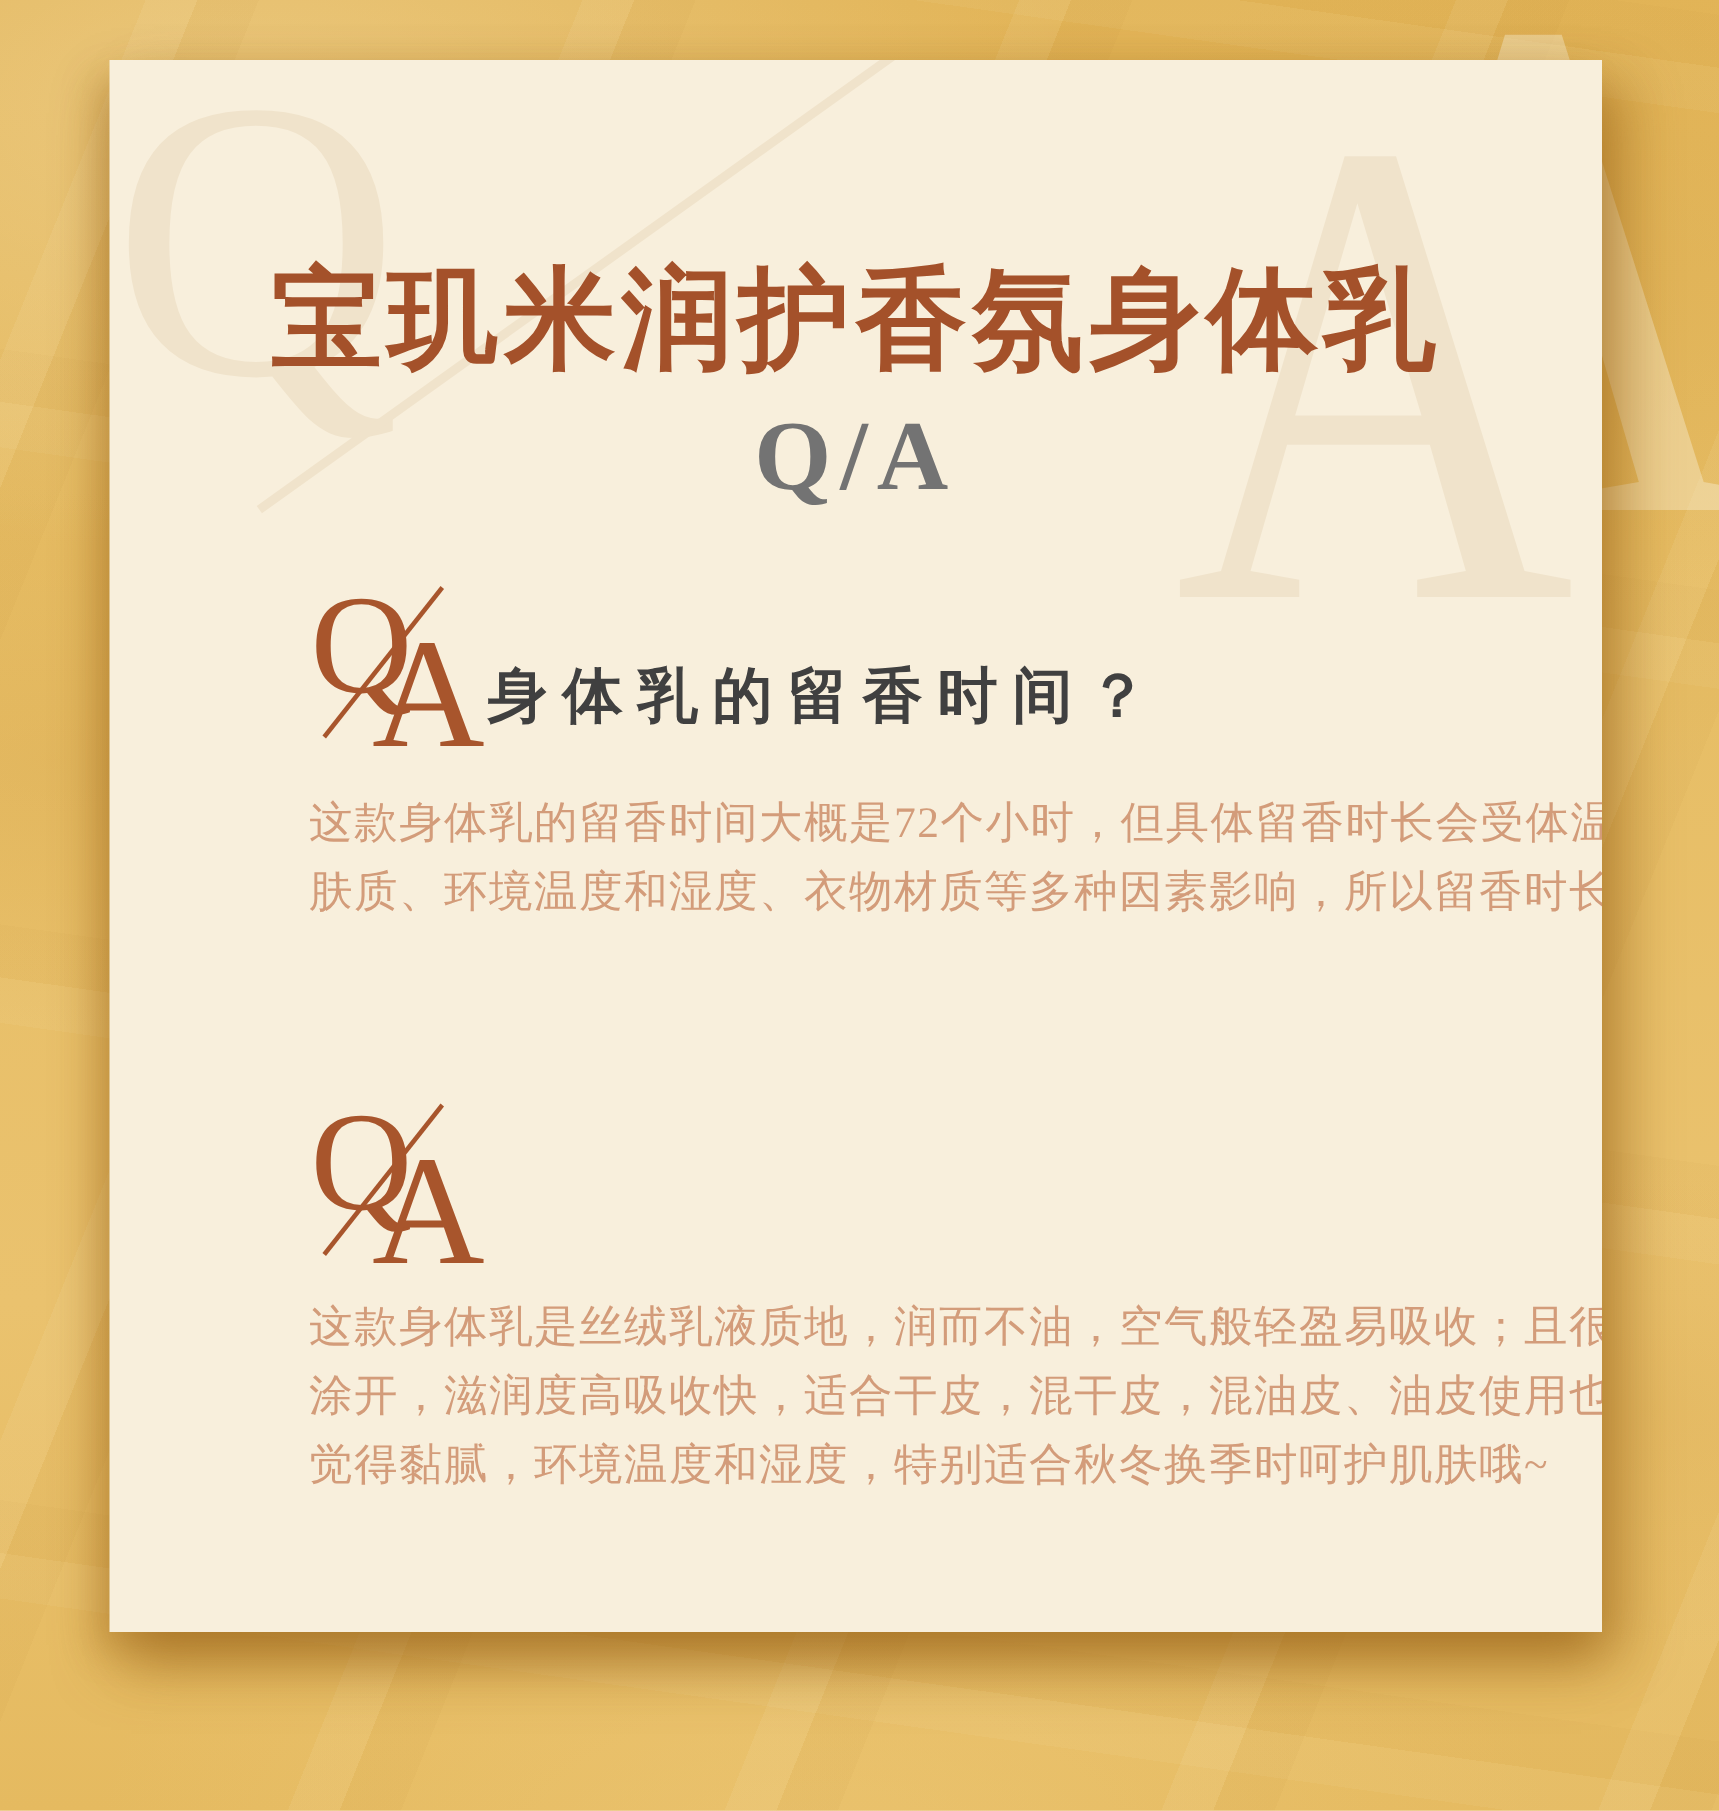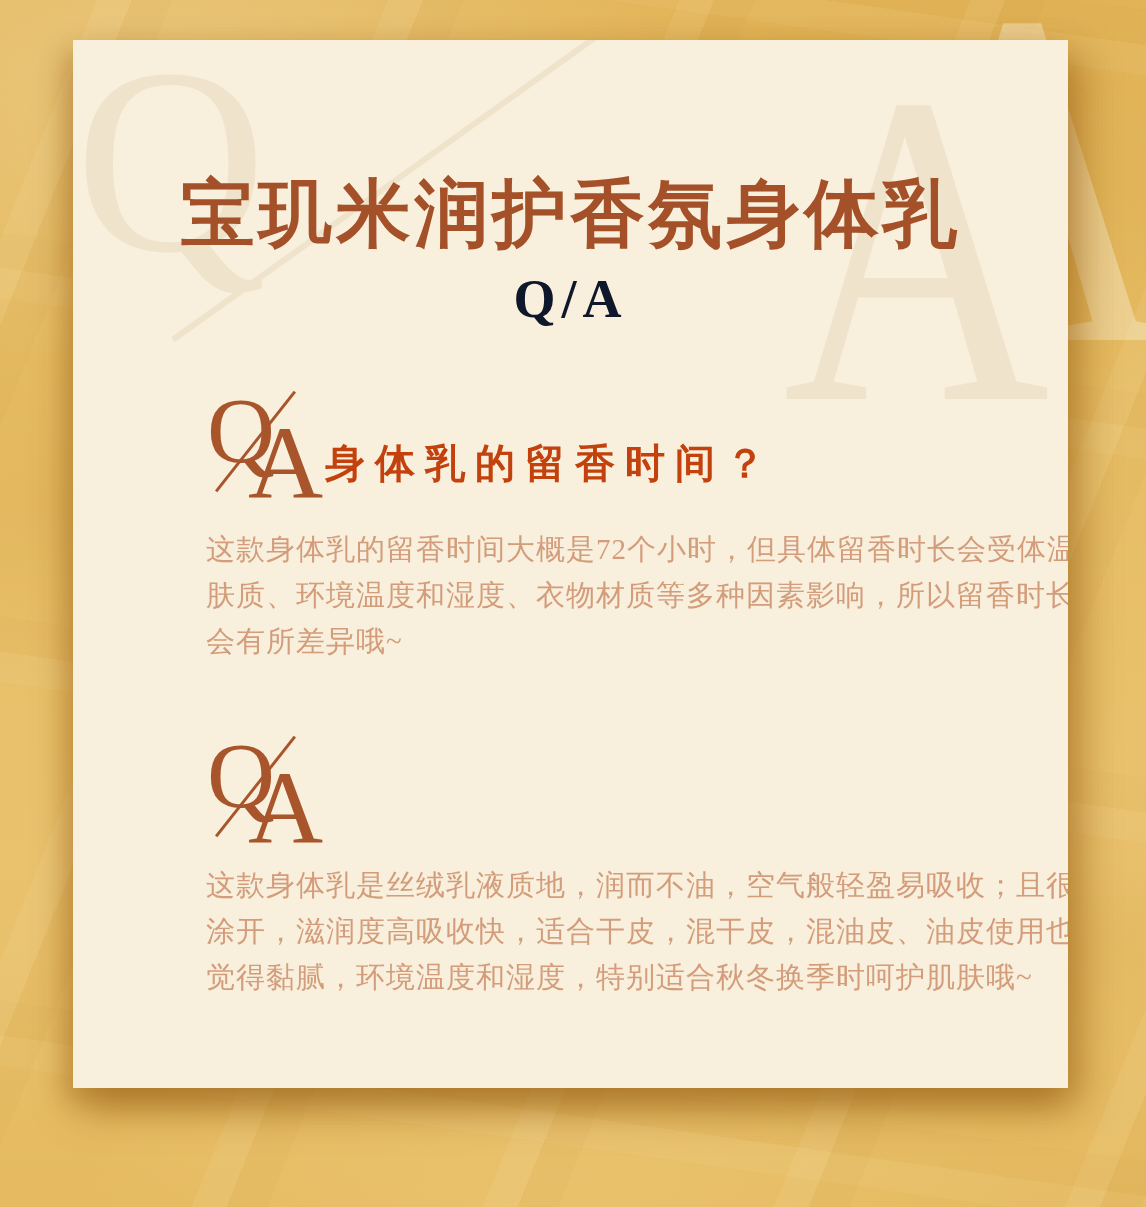"Q/A" .subtitle { color: #0f172a -> #737373; font-size: 54px -> 66px }
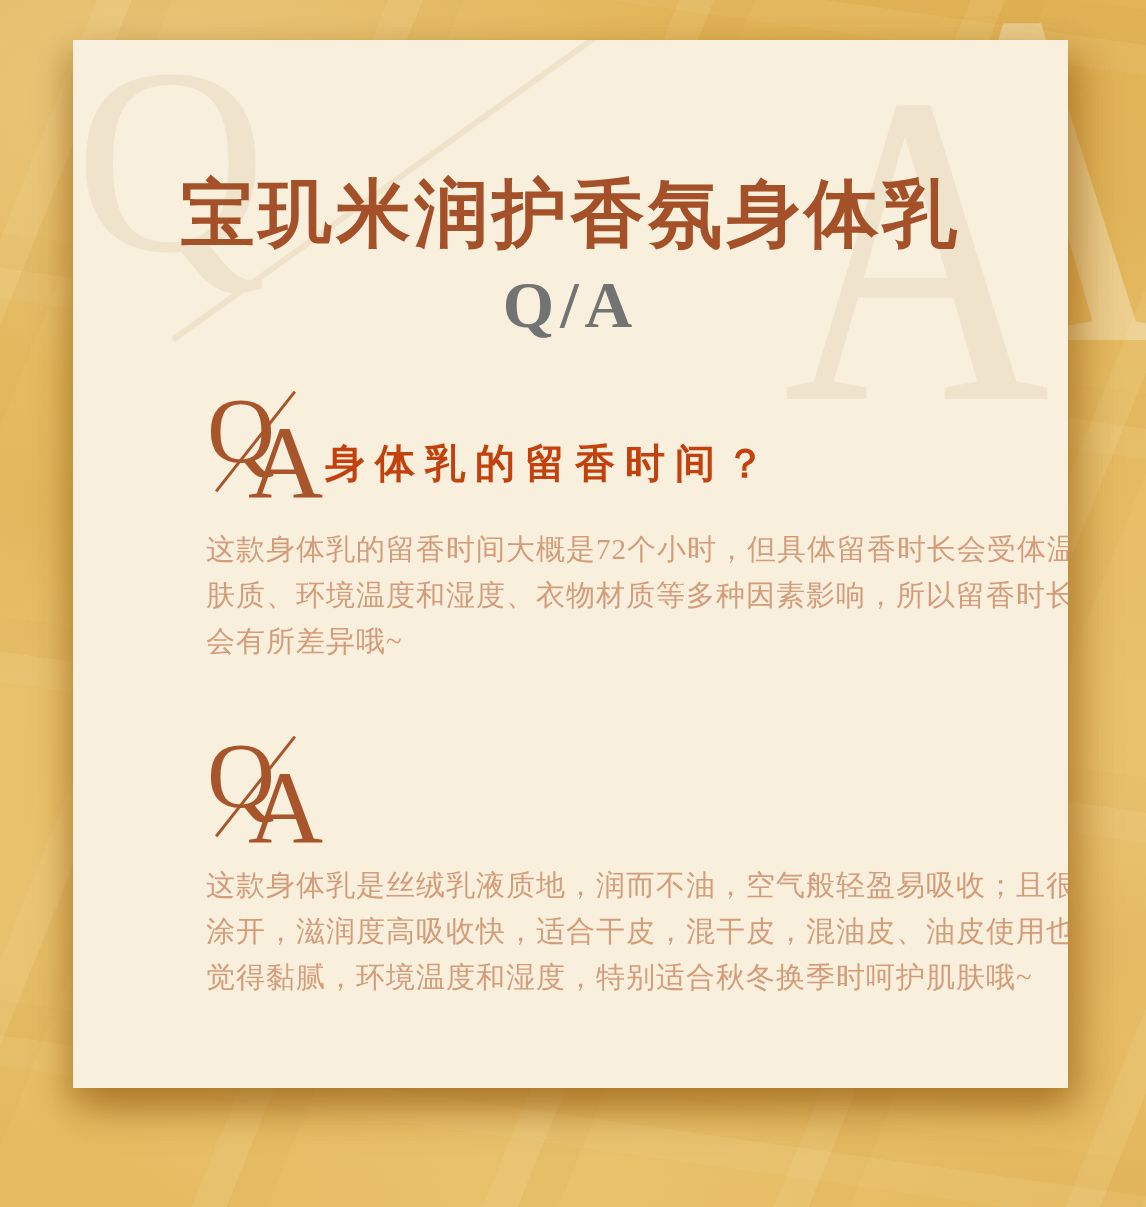"身体乳的留香时间？" .question { color: #c2410c -> #404040 }
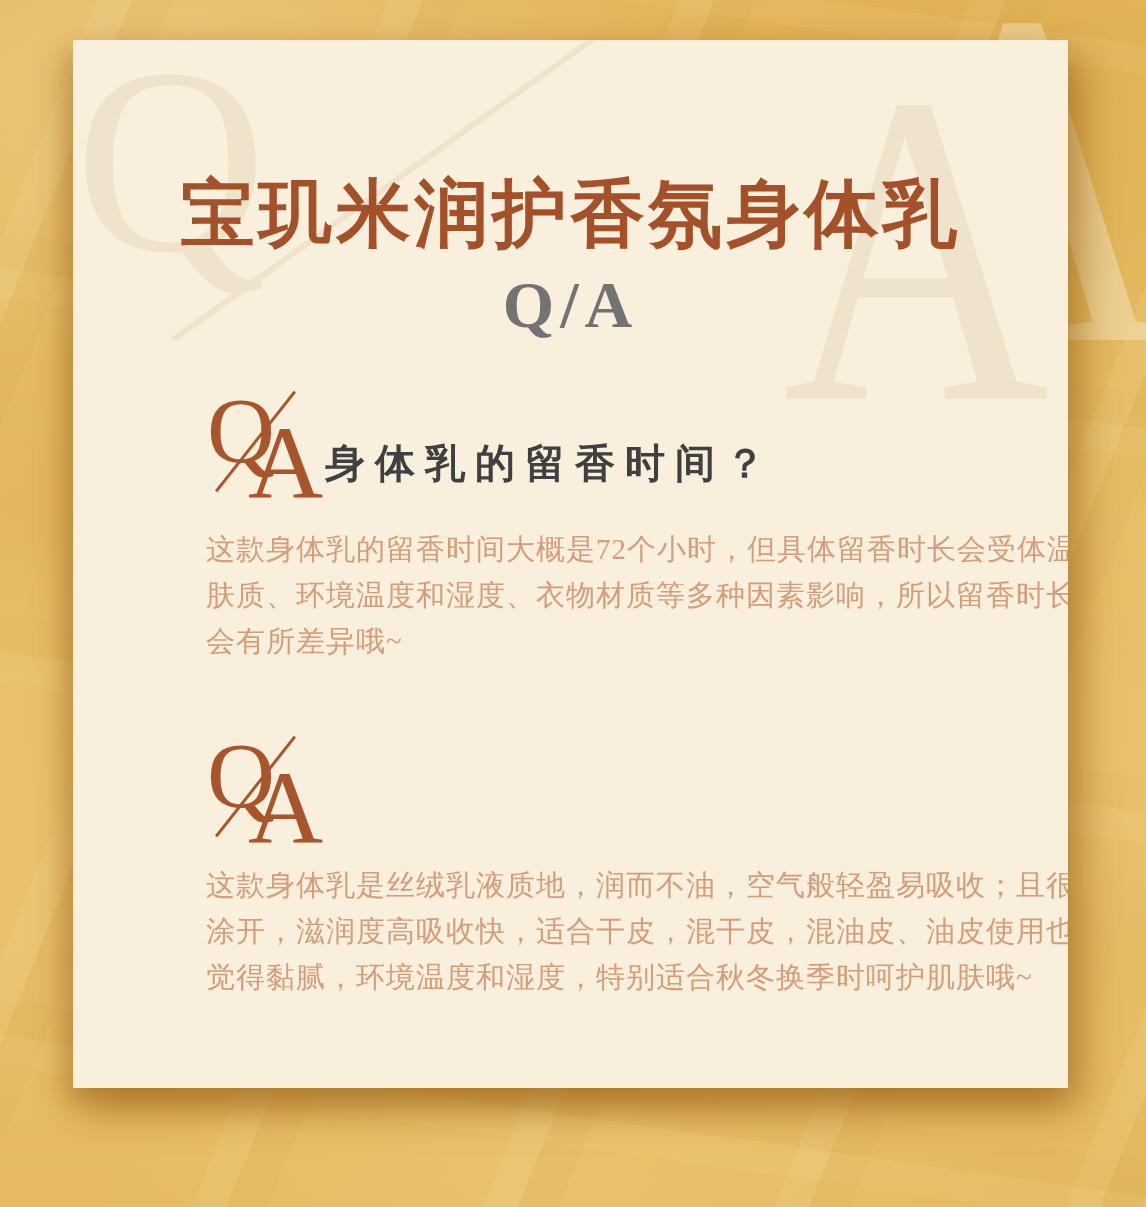"会有所差异哦~" div { html: <div>会有所差异哦~</div> -> none }
